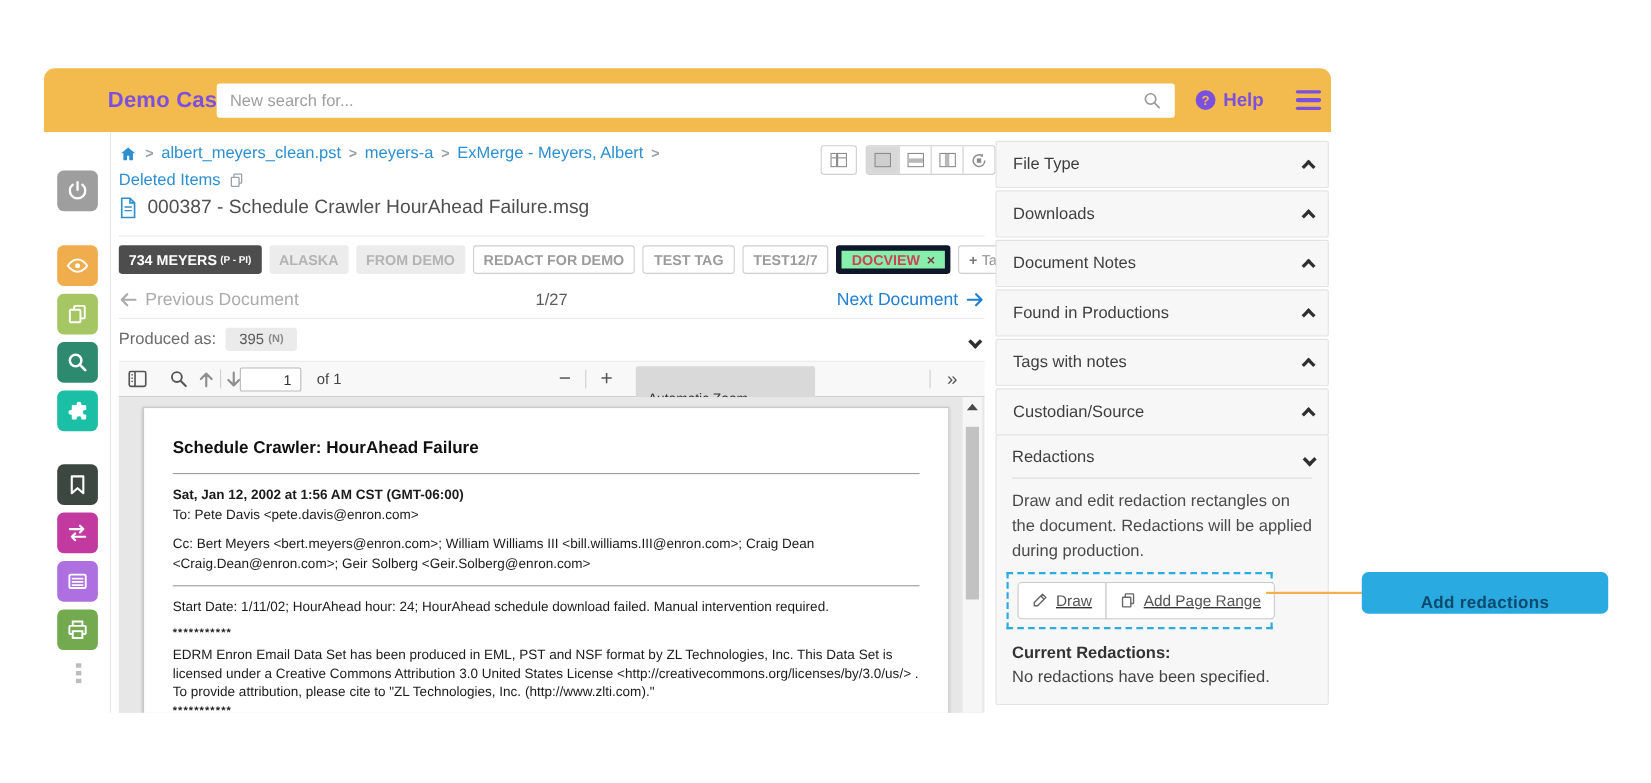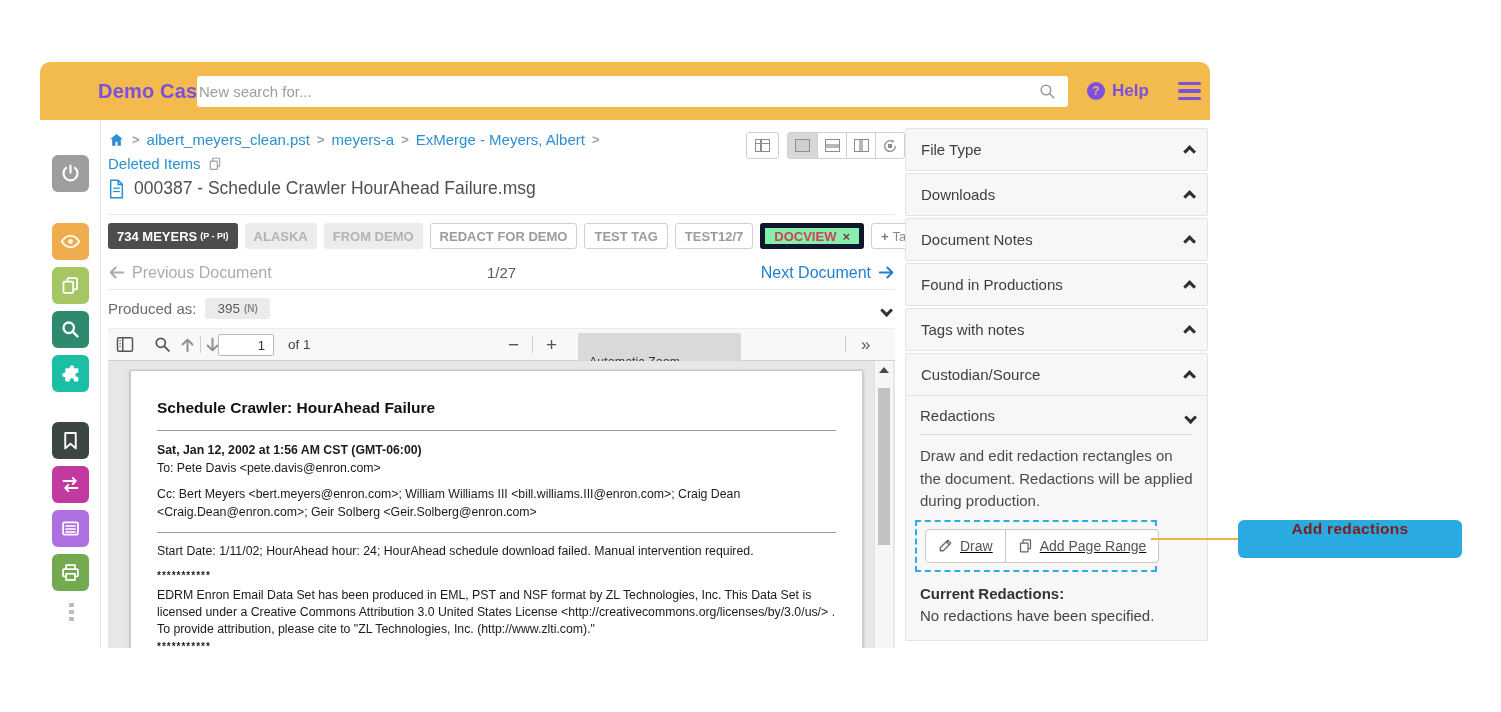"New search for..." .searchwrap input { padding: 0 2px -> 0 12px }
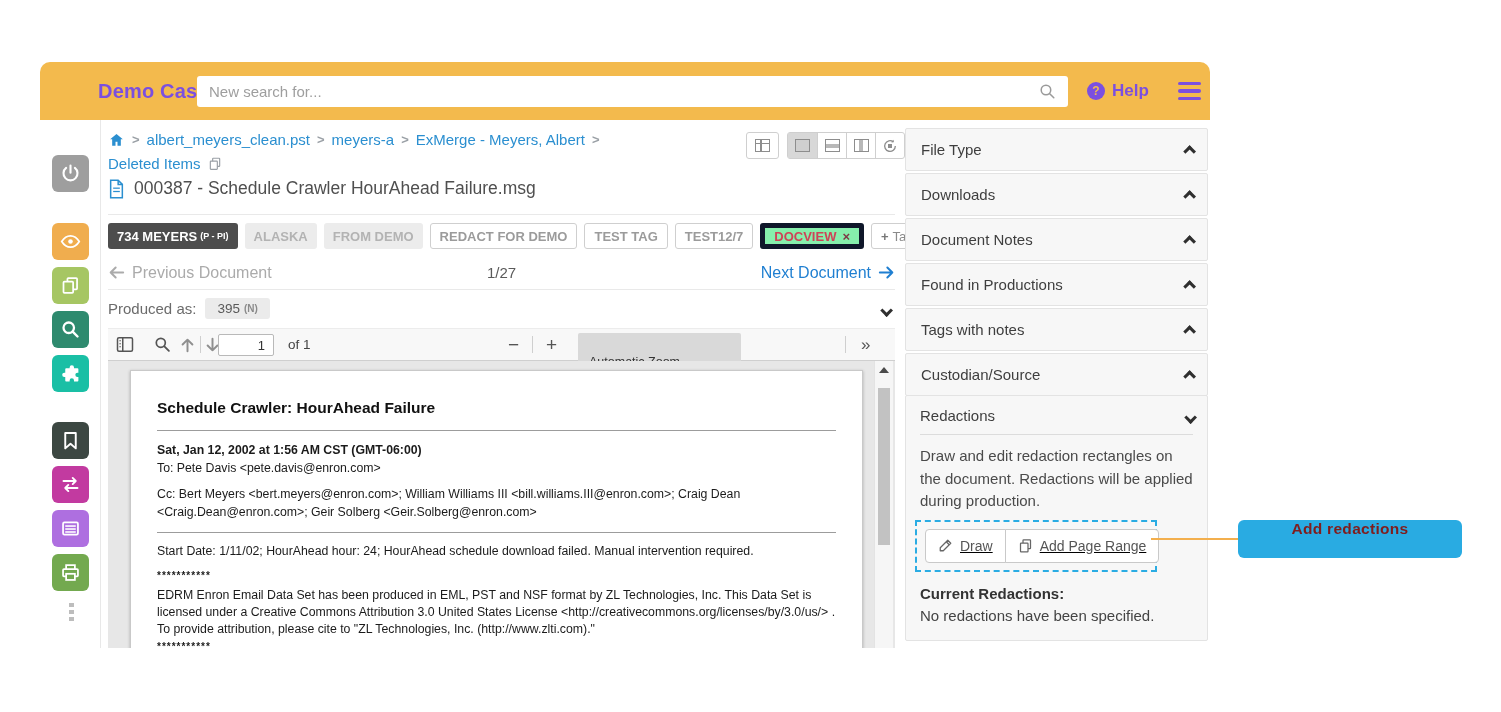"Add redactions" .callout { align-items: flex-start -> flex-end; color: #7f1d1d -> #0c4a6e }
